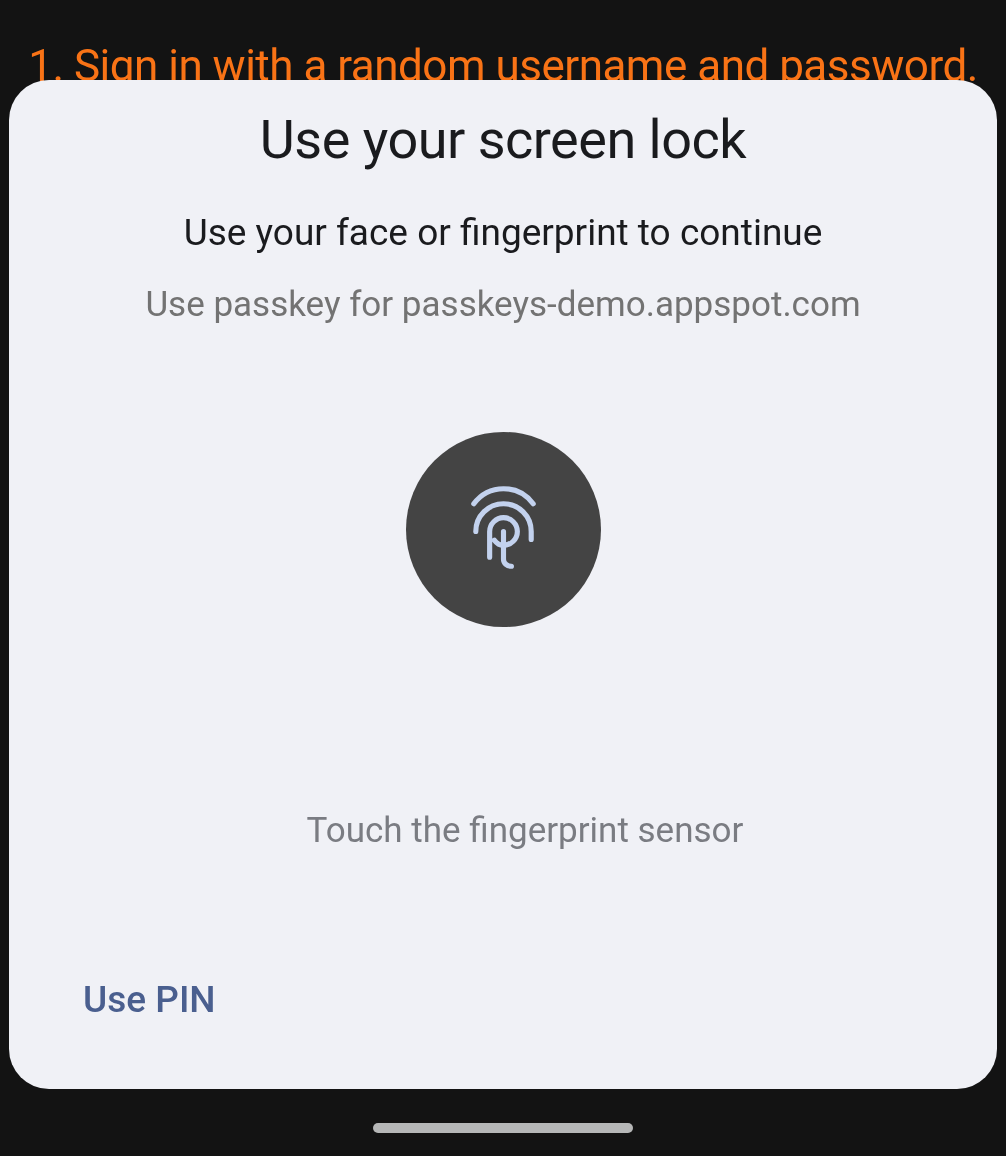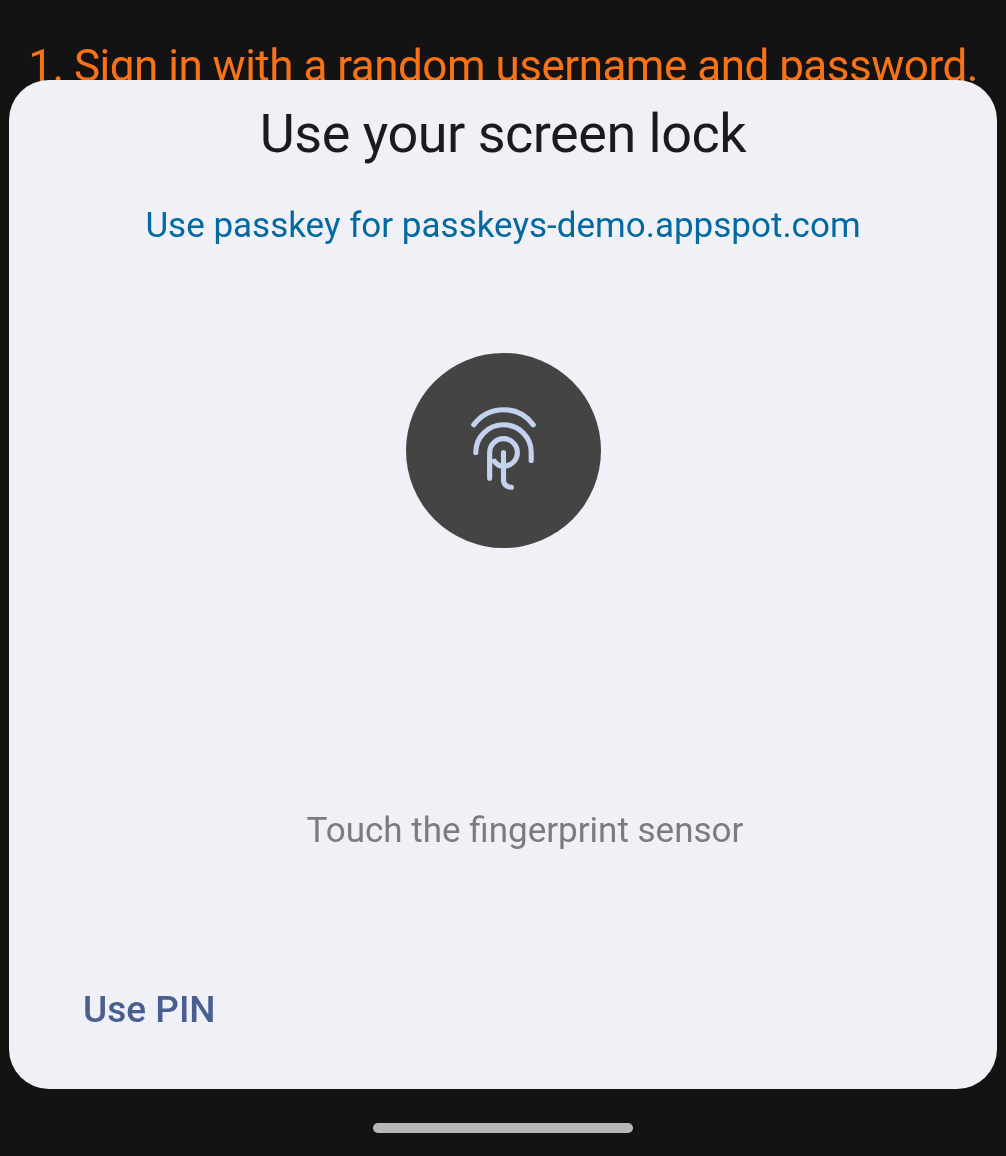"Use your screen lock" .sheet { padding-top: 12px -> 18px }
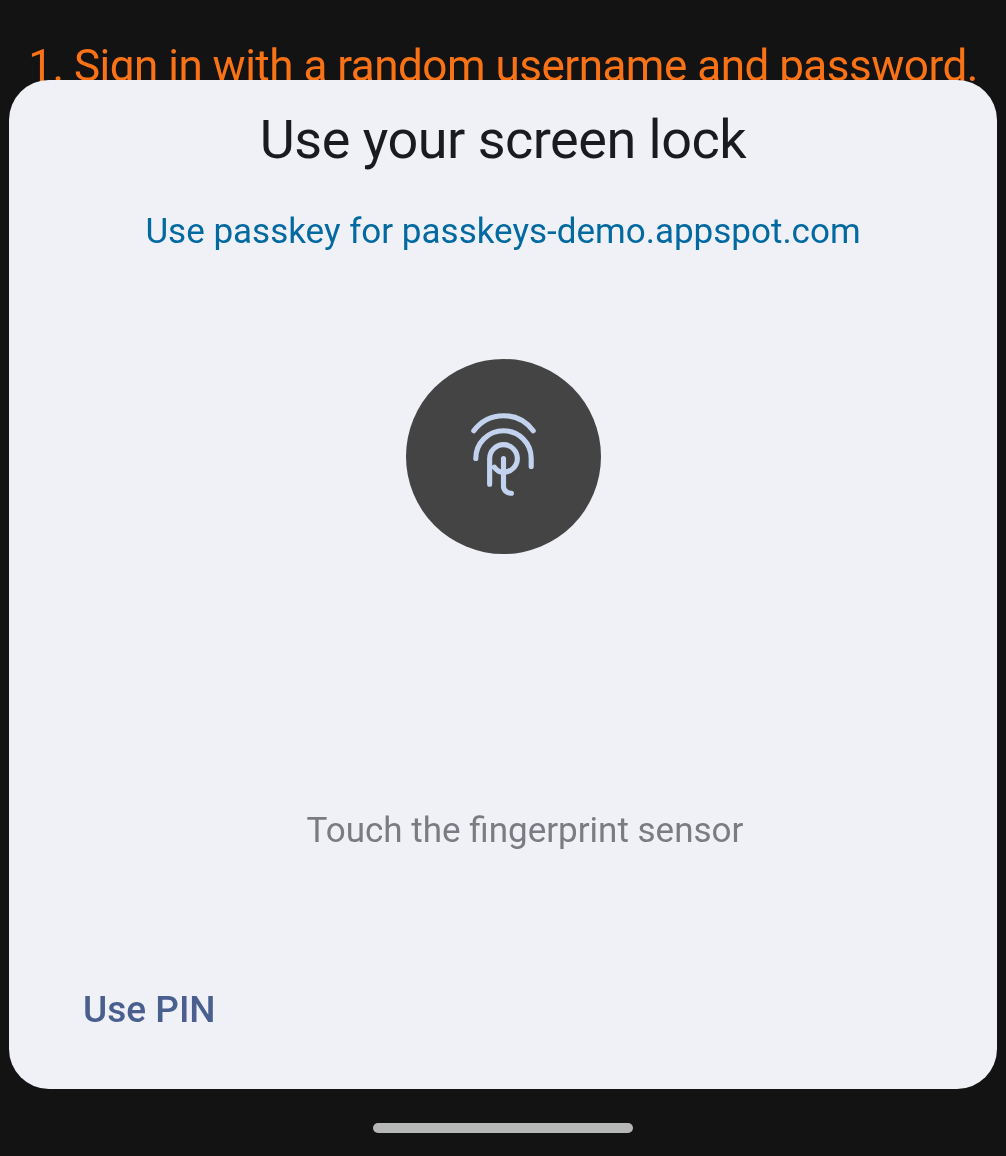"Use your face or fingerprint" div.subtitle { html: none -> <div>Use your face or fingerprint to continue</div> }
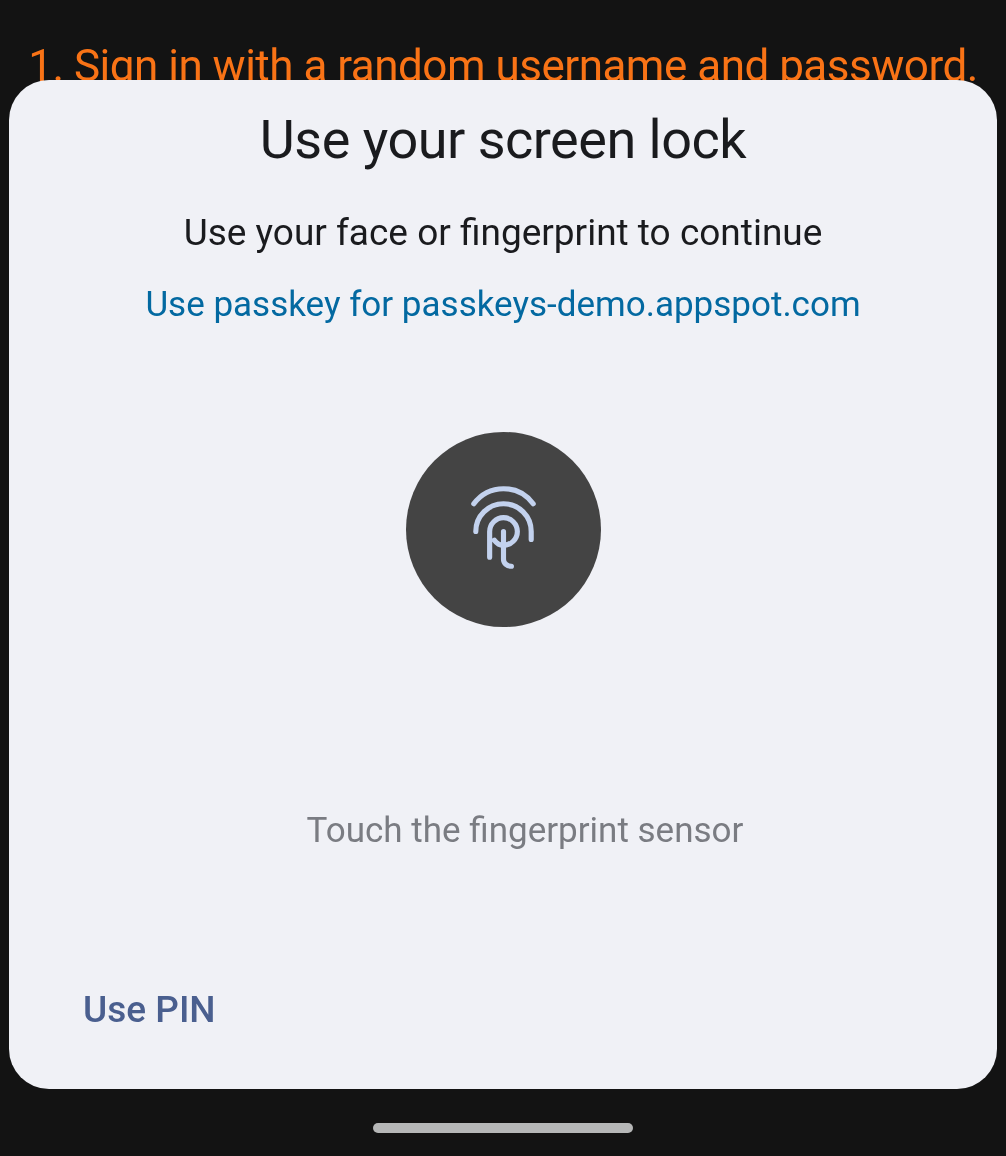"Use passkey for" .passkey-line { color: #0369a1 -> #737373 }
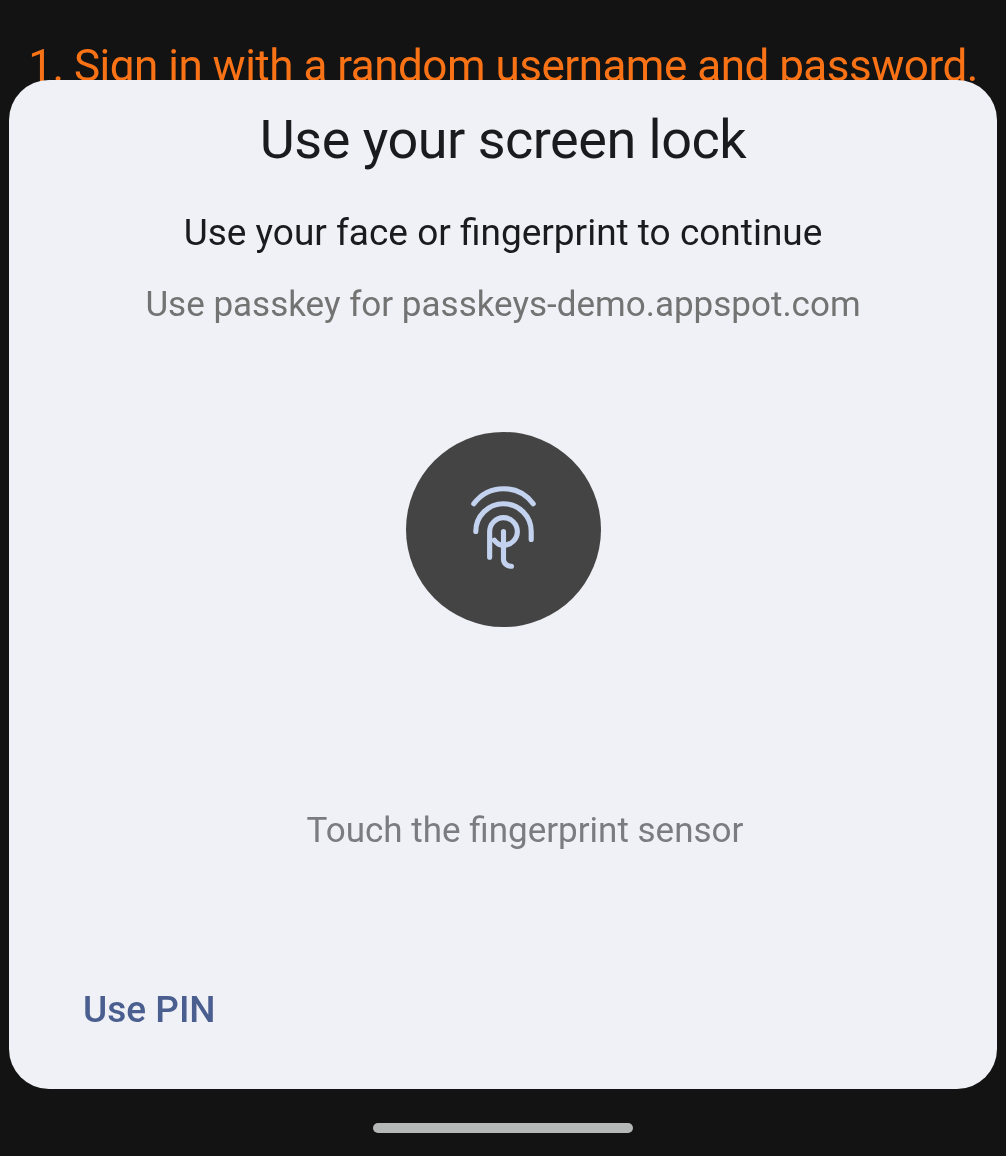"Use PIN" .use-pin { bottom: 58px -> 68px }
